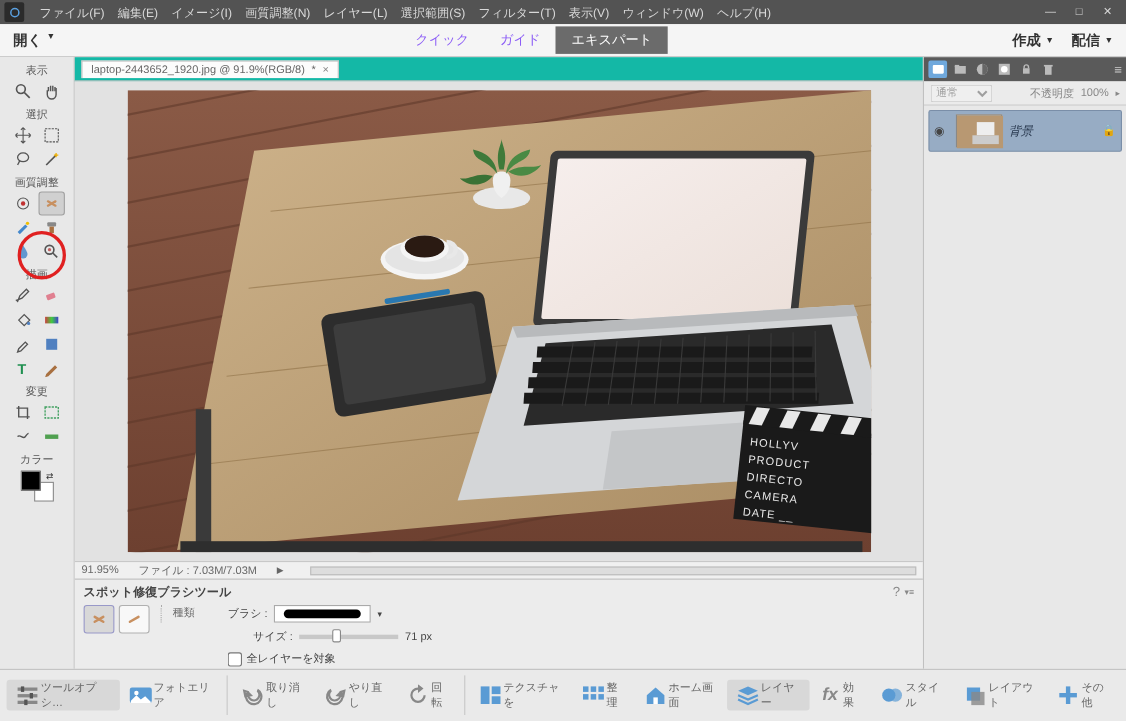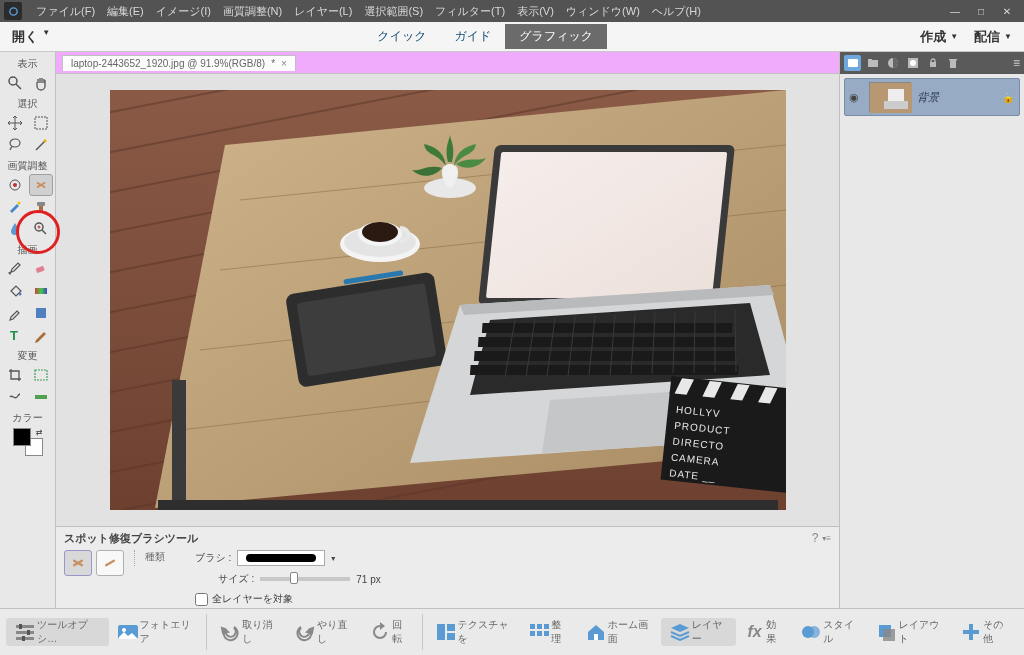"クイック" .modebar .center div { color: #0c4a6e -> #8b5cf6 }
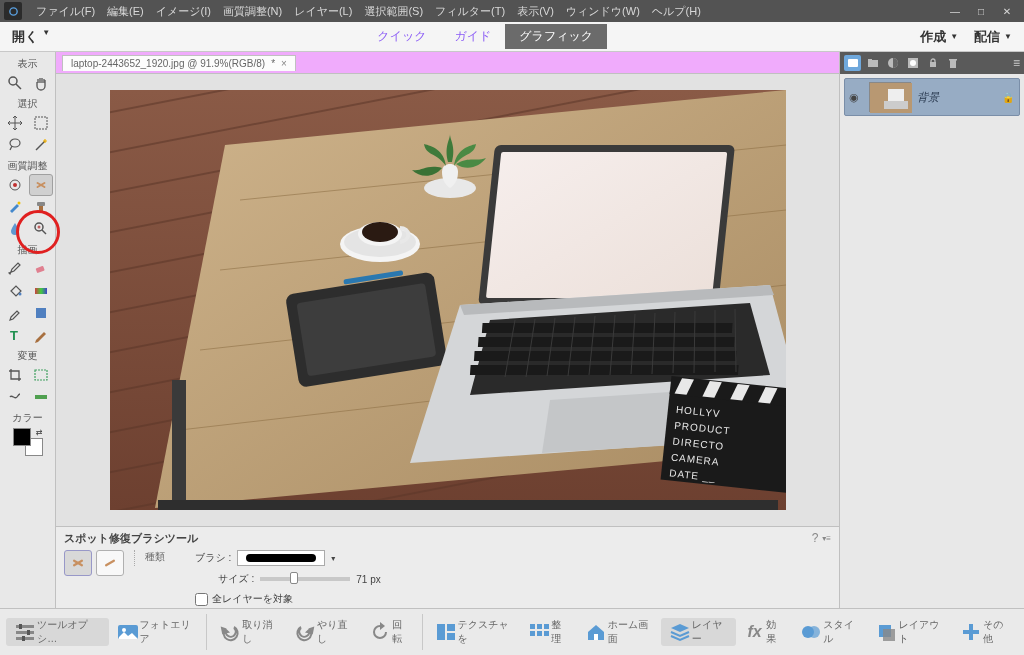"グラフィック" div.active { text: グラフィック -> エキスパート }
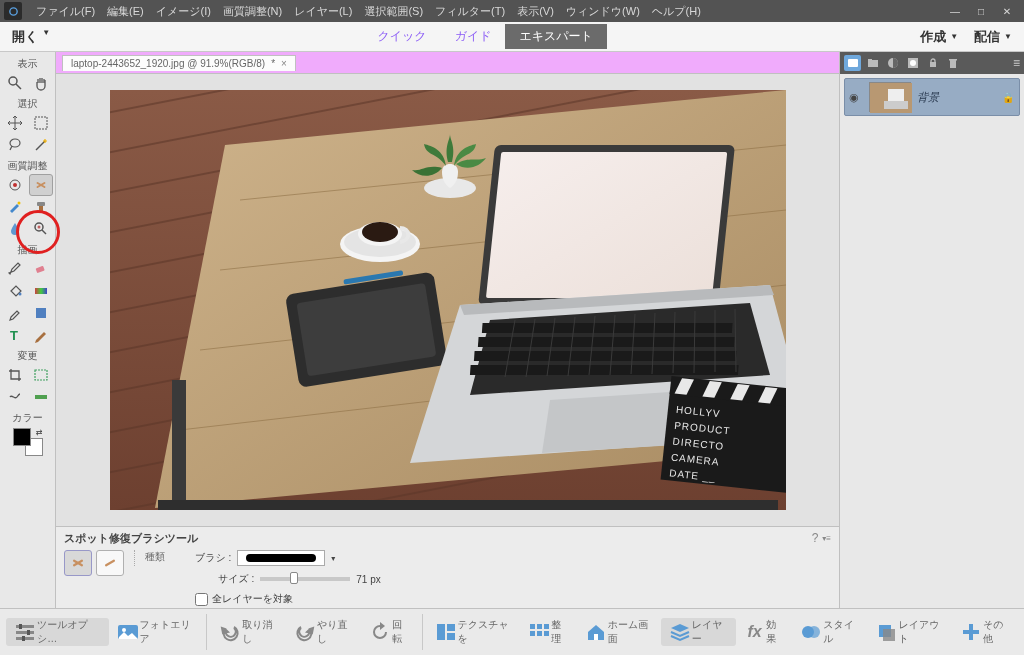"表示" .toolbox { width: 56px -> 68px }
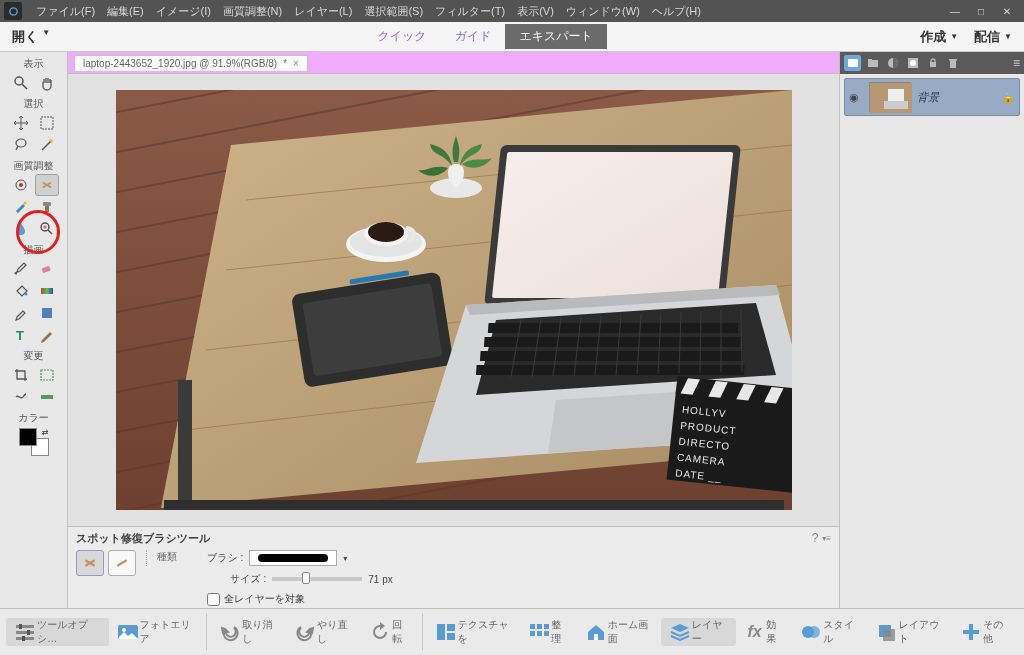"laptop-2443652_1920.jpg @ 91.9%(RGB/8)" .tabstrip { background: #f0abfc -> #14b8a6 }
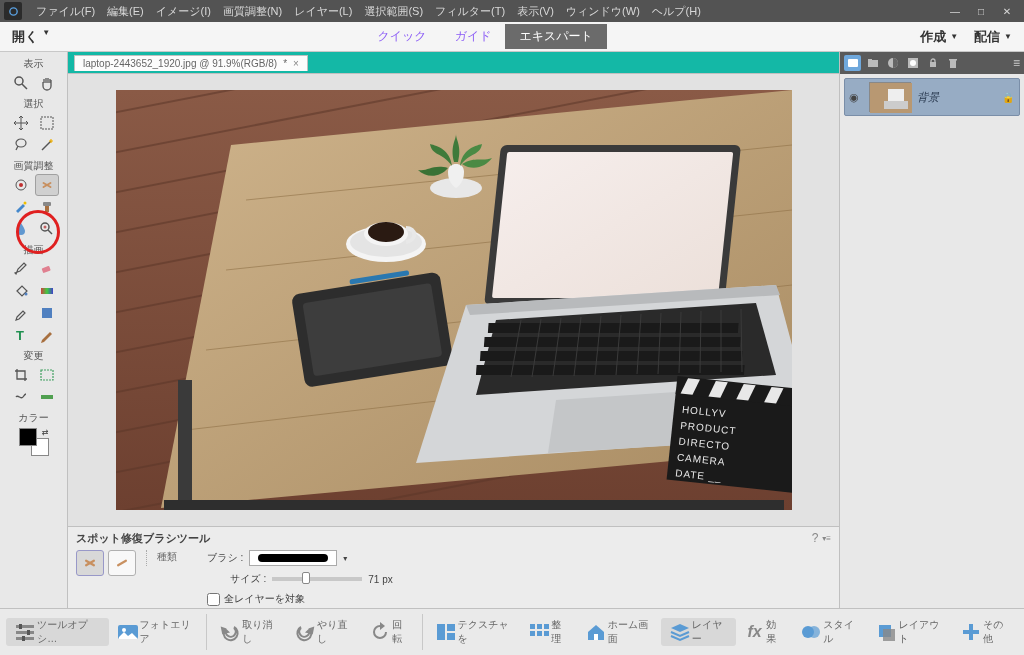"通常" div.rp-blend { html: none -> <div> <select><option>通常</option></select> <span></span> <span>不透明度</span> <span>100%</span> <span>▸</span> </div> }
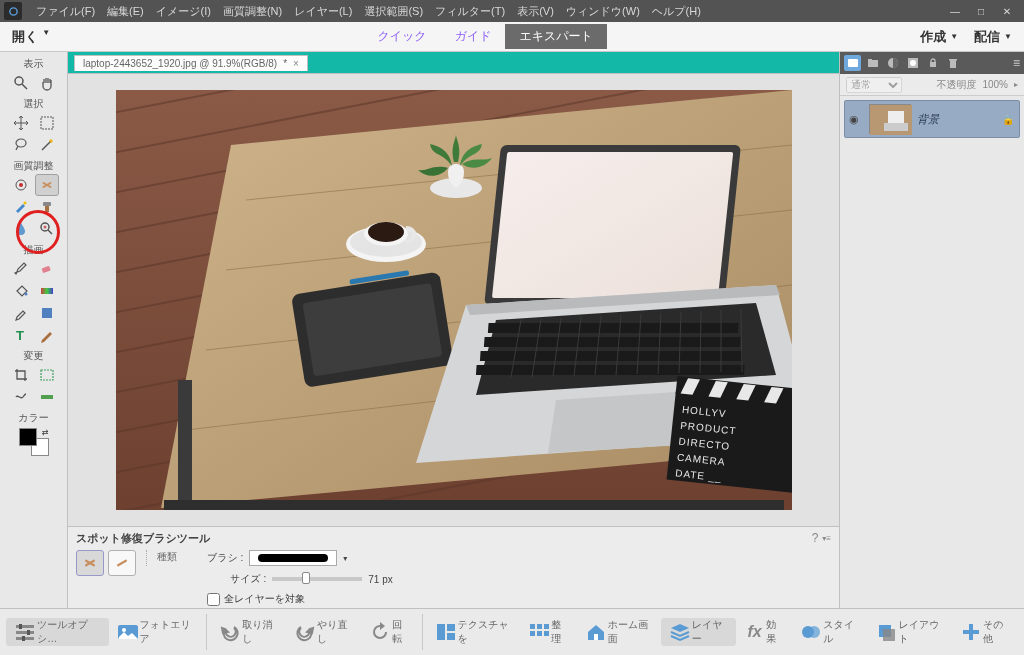"91.95%" div.statusstrip { html: none -> <div> <span>91.95%</span> <span><span>ファイル</span> : <span>7.03M/7.03M</span></span> <span>▶</span> <div></div> </div> }
